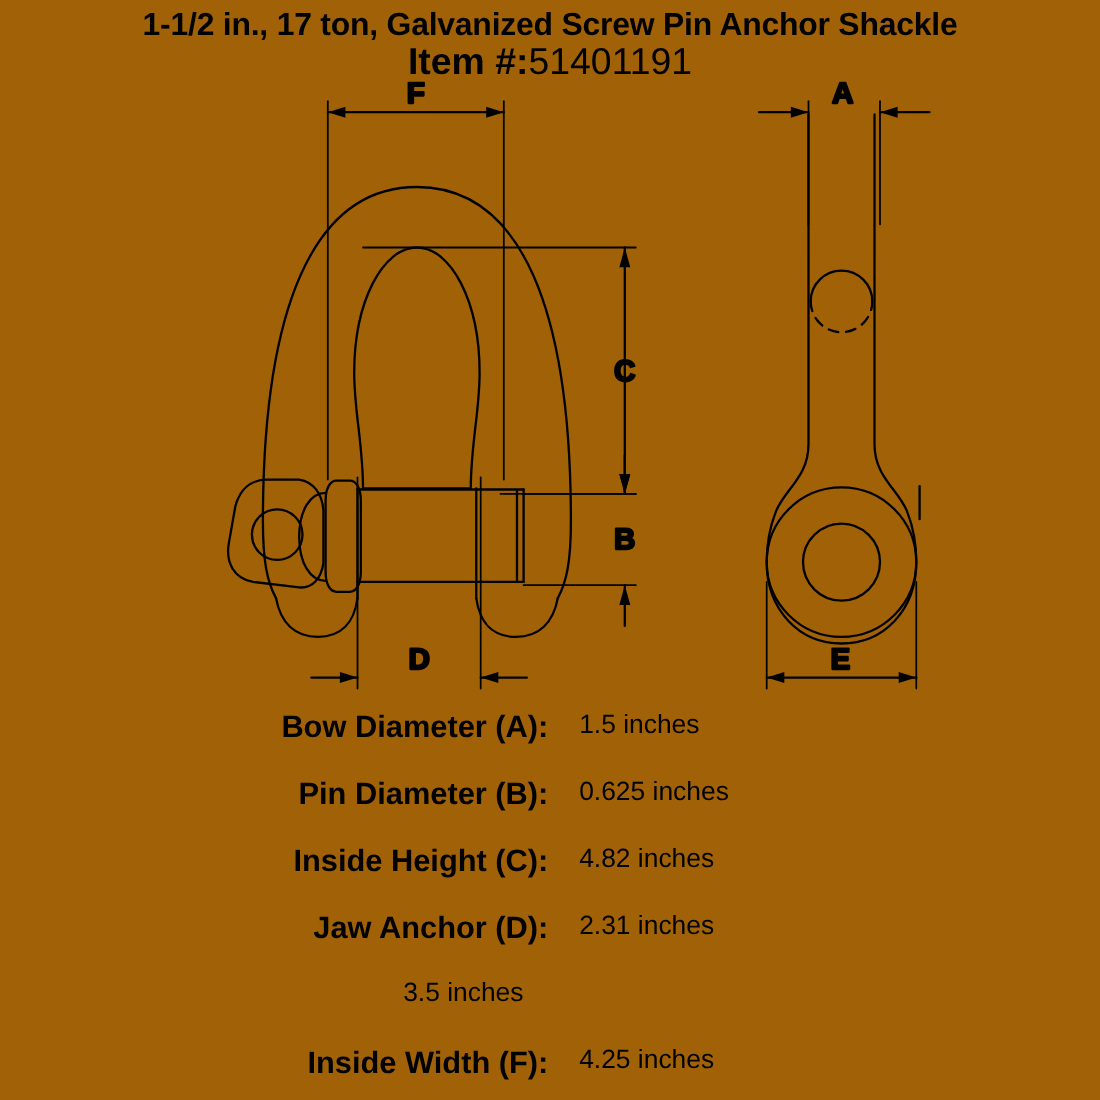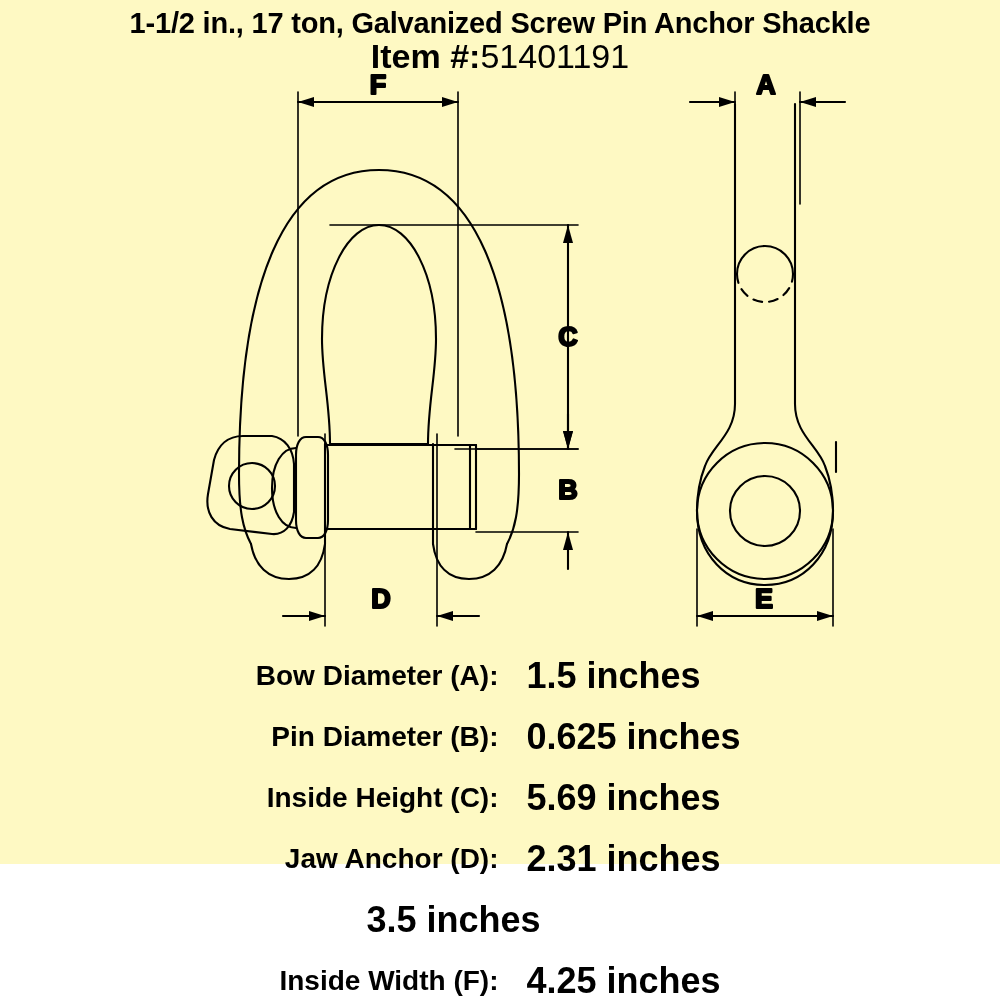"1-1/2 in., 17 ton, Galvanized" #page { background: #fef9c3 -> #a16207; height: 864px -> 1000px }
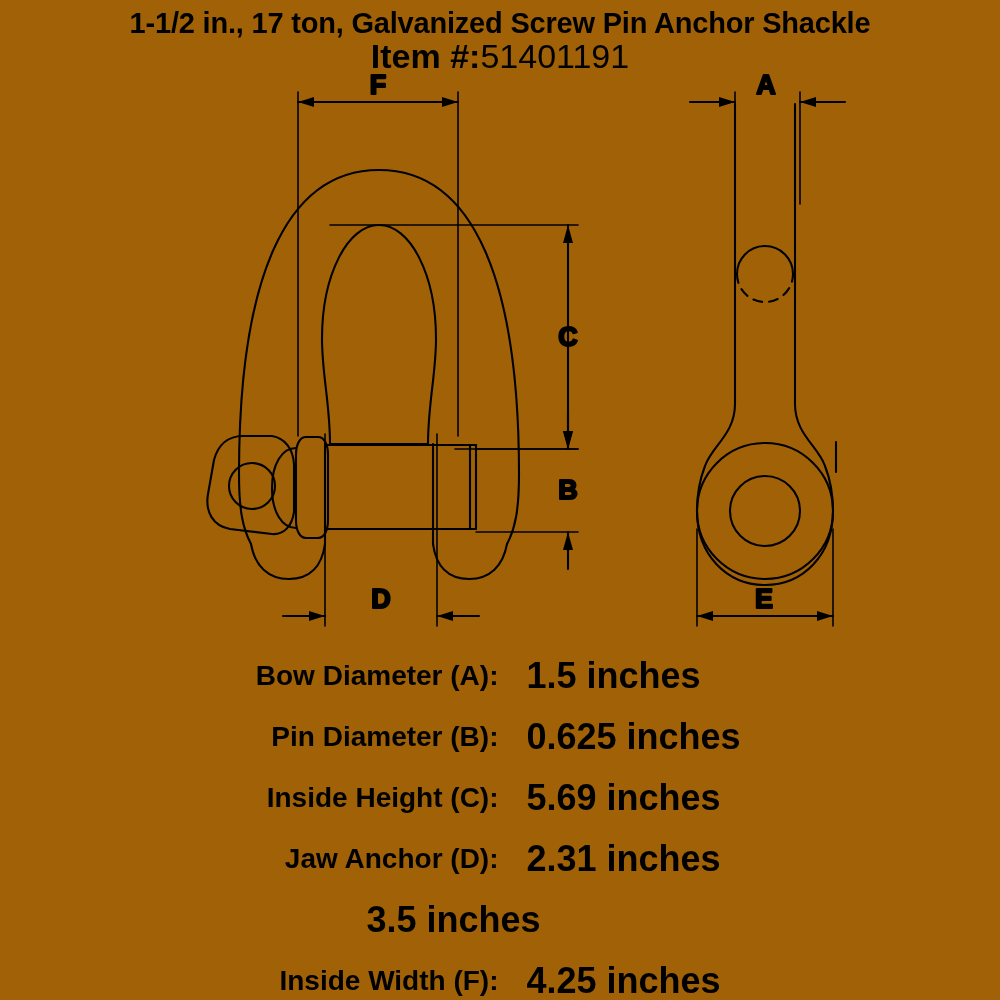"Bow Diameter (A):" .spec-row { align-items: center -> none }
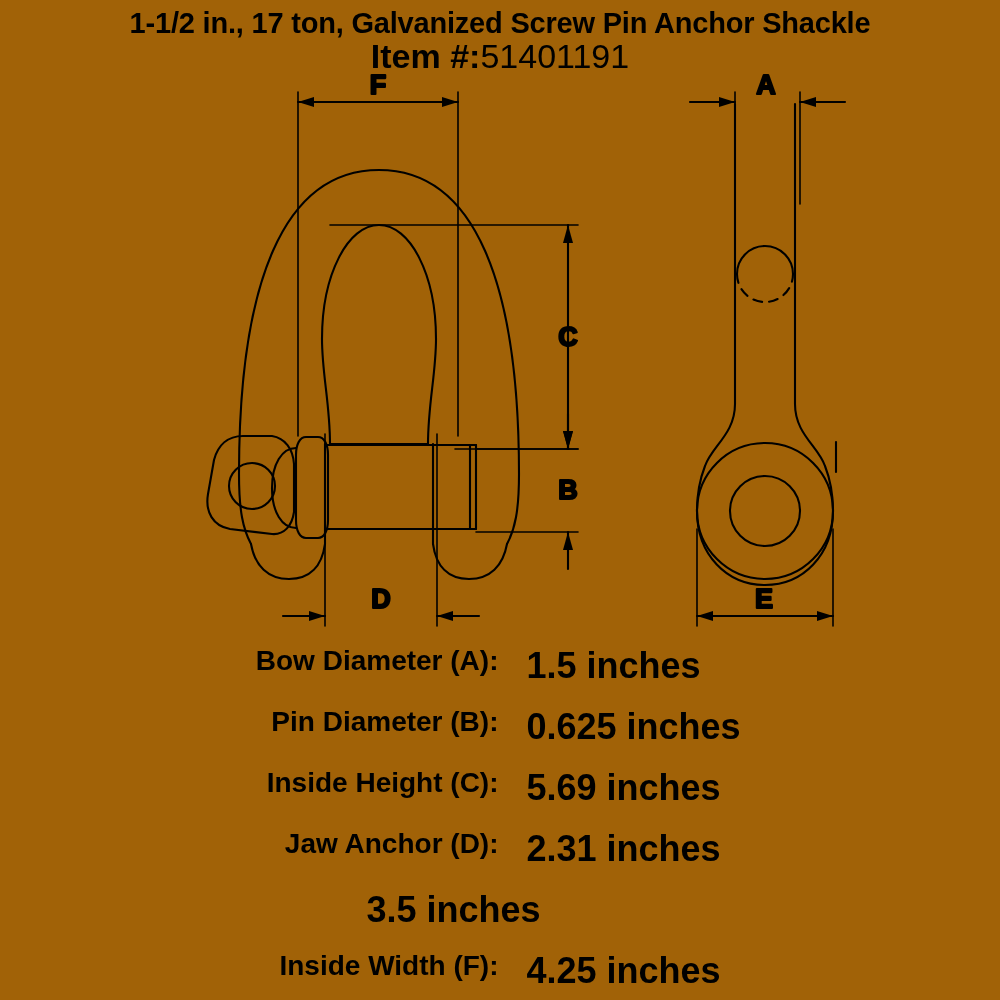"1.5 inches" .spec-value { font-size: 36px -> 24px; font-weight: bold -> normal }
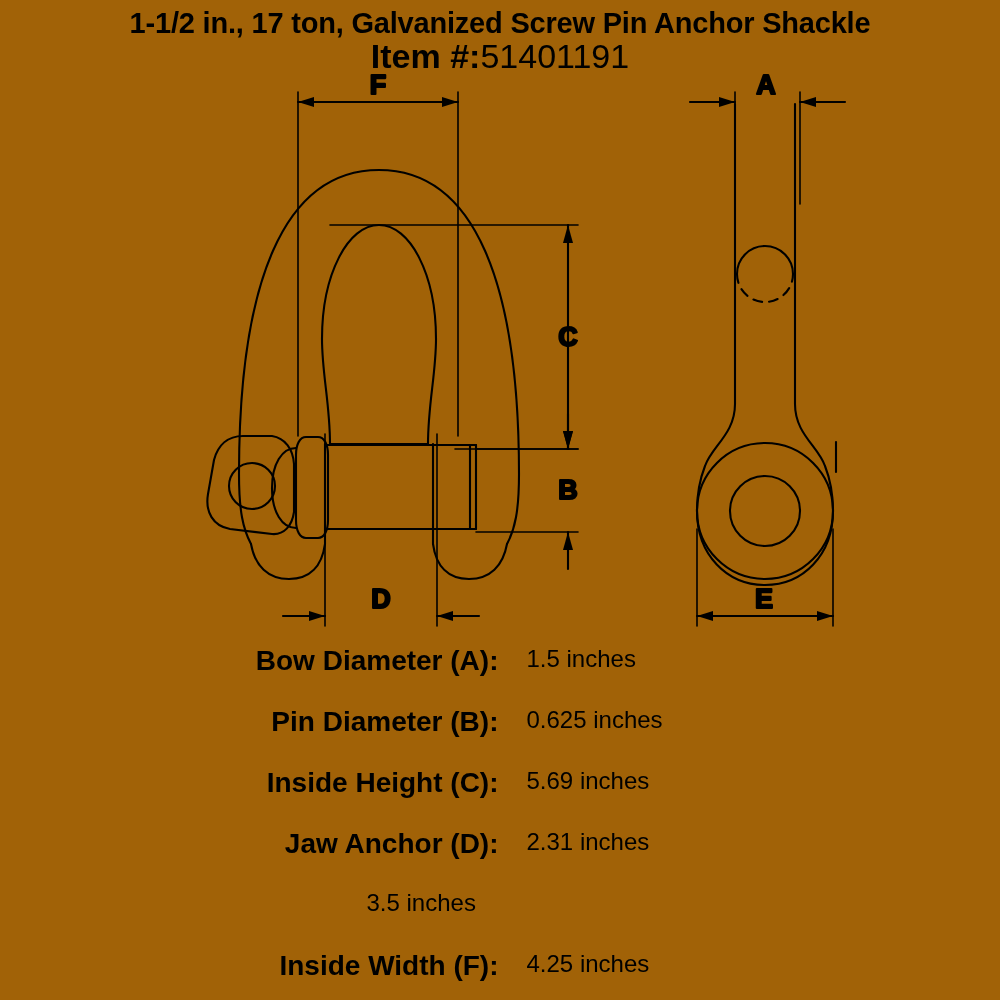"5.69 inches" div.spec-value { text: 5.69 -> 4.82 }
